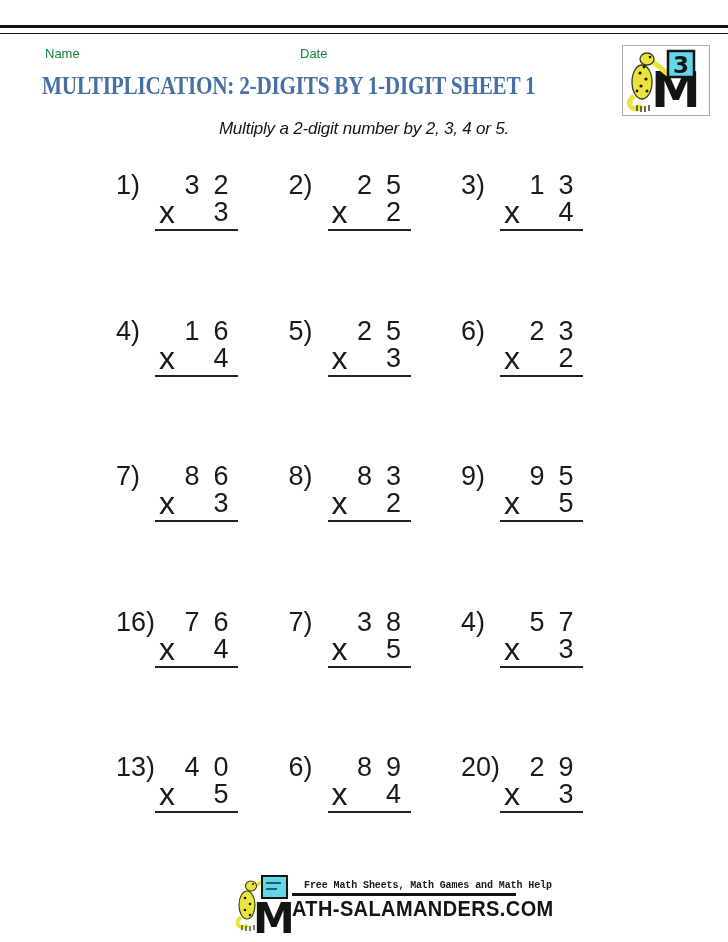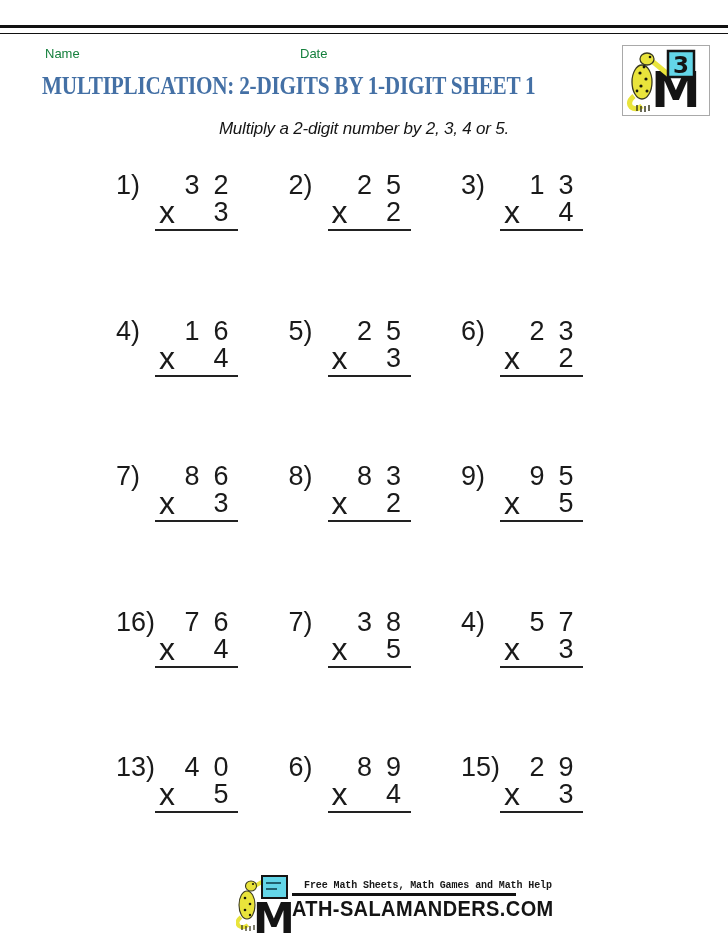"15)" span.p-label { text: 15 -> 20 }
